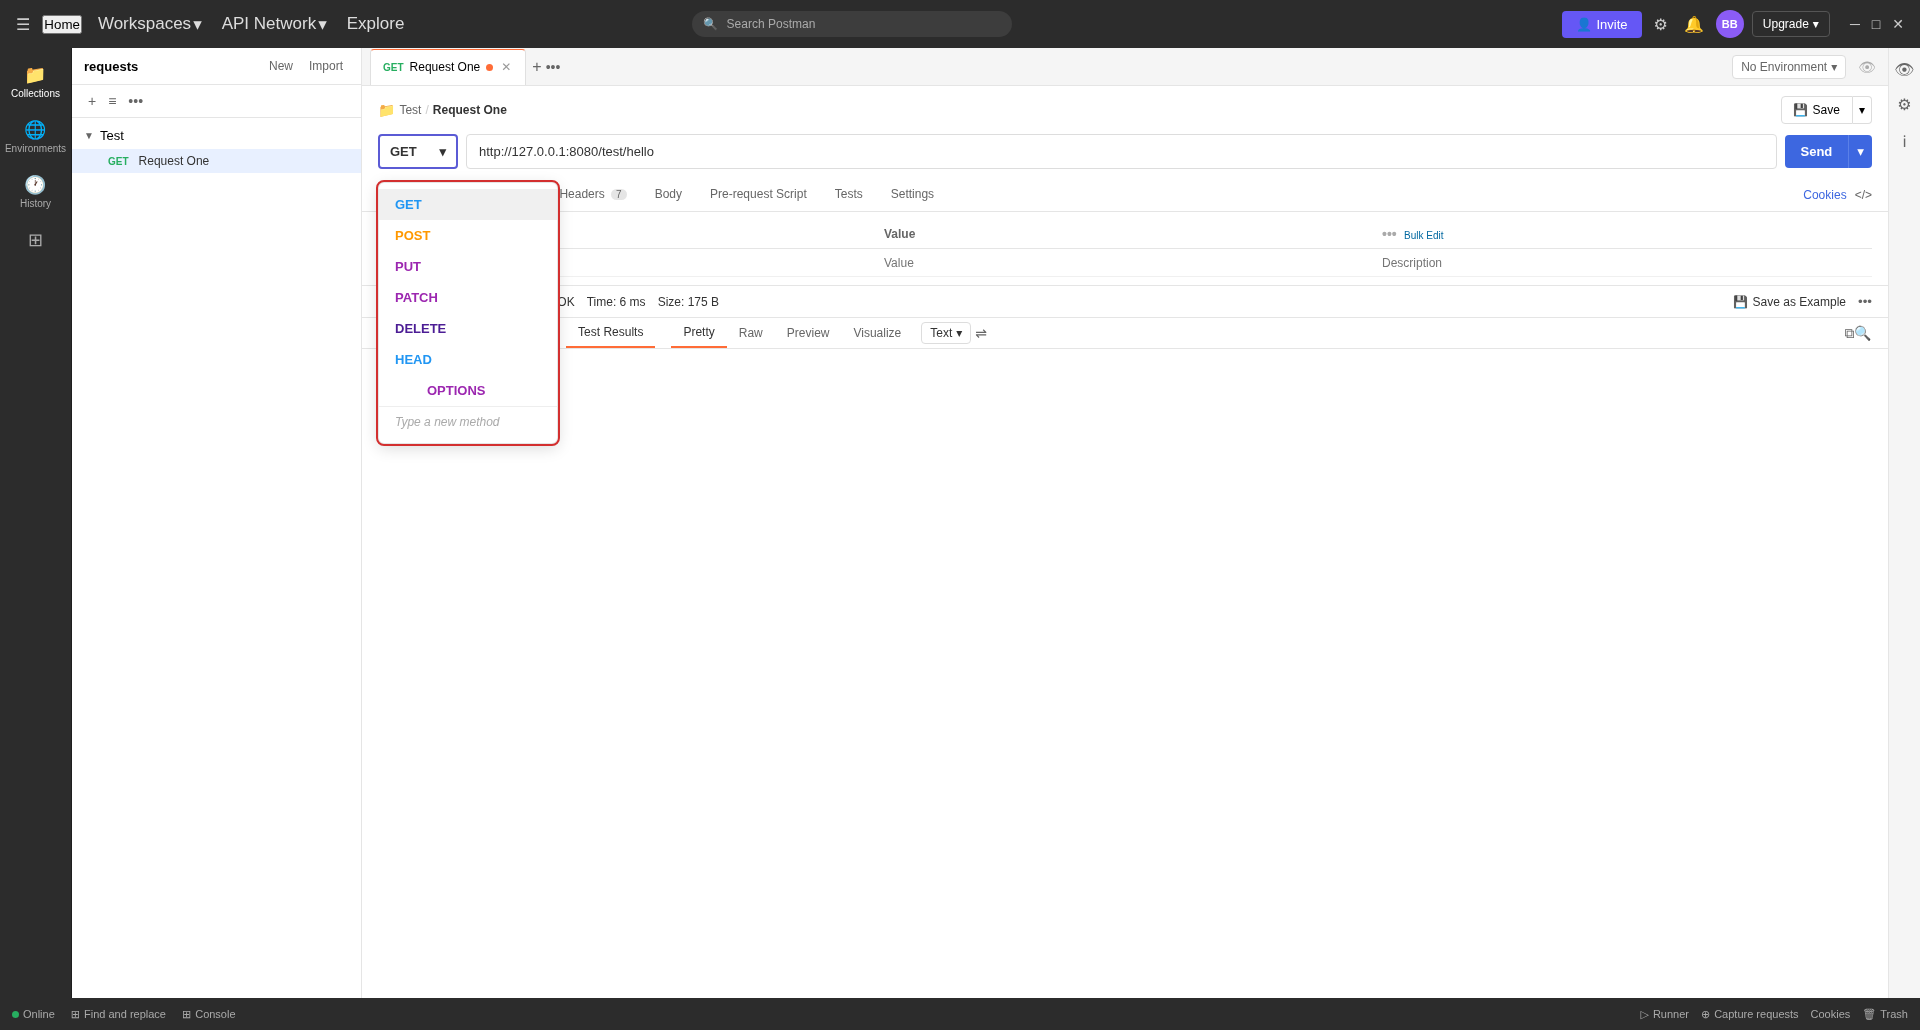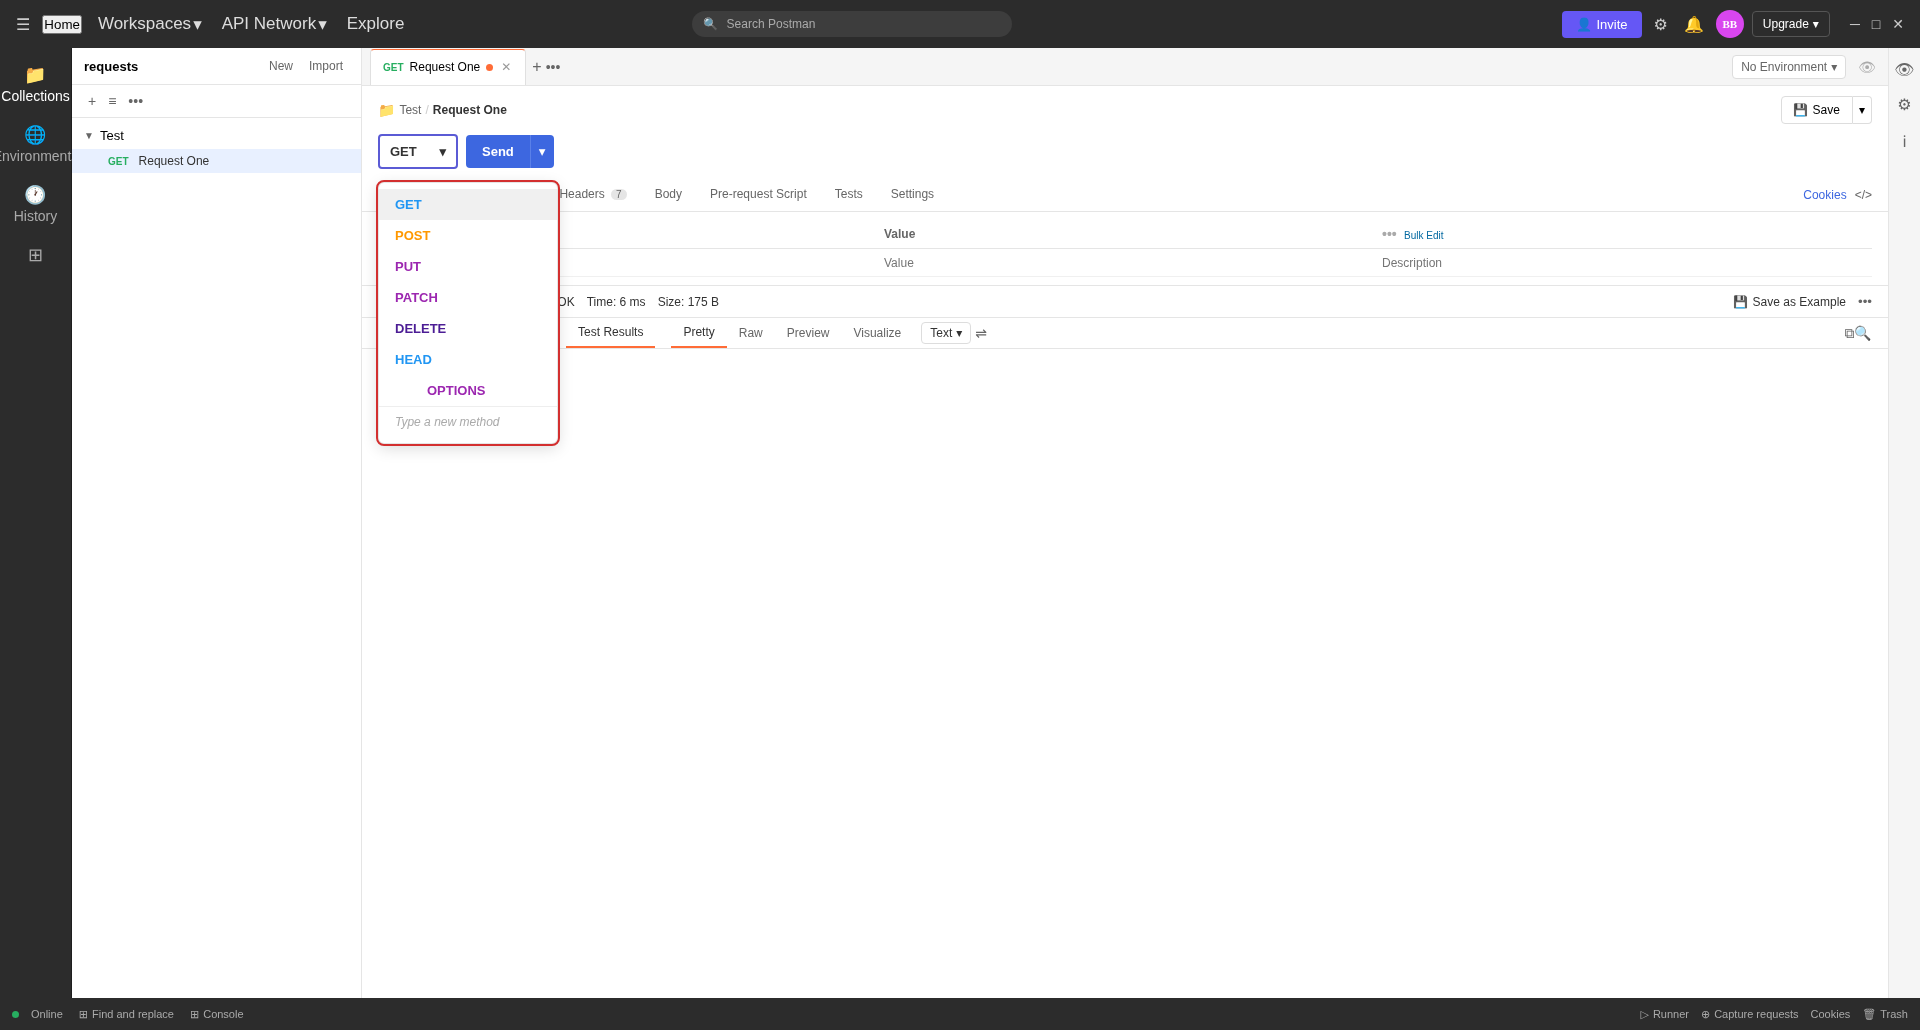"BB" .avatar { background: #d946ef -> #8b5cf6; font-family: Liberation Serif, serif -> none }
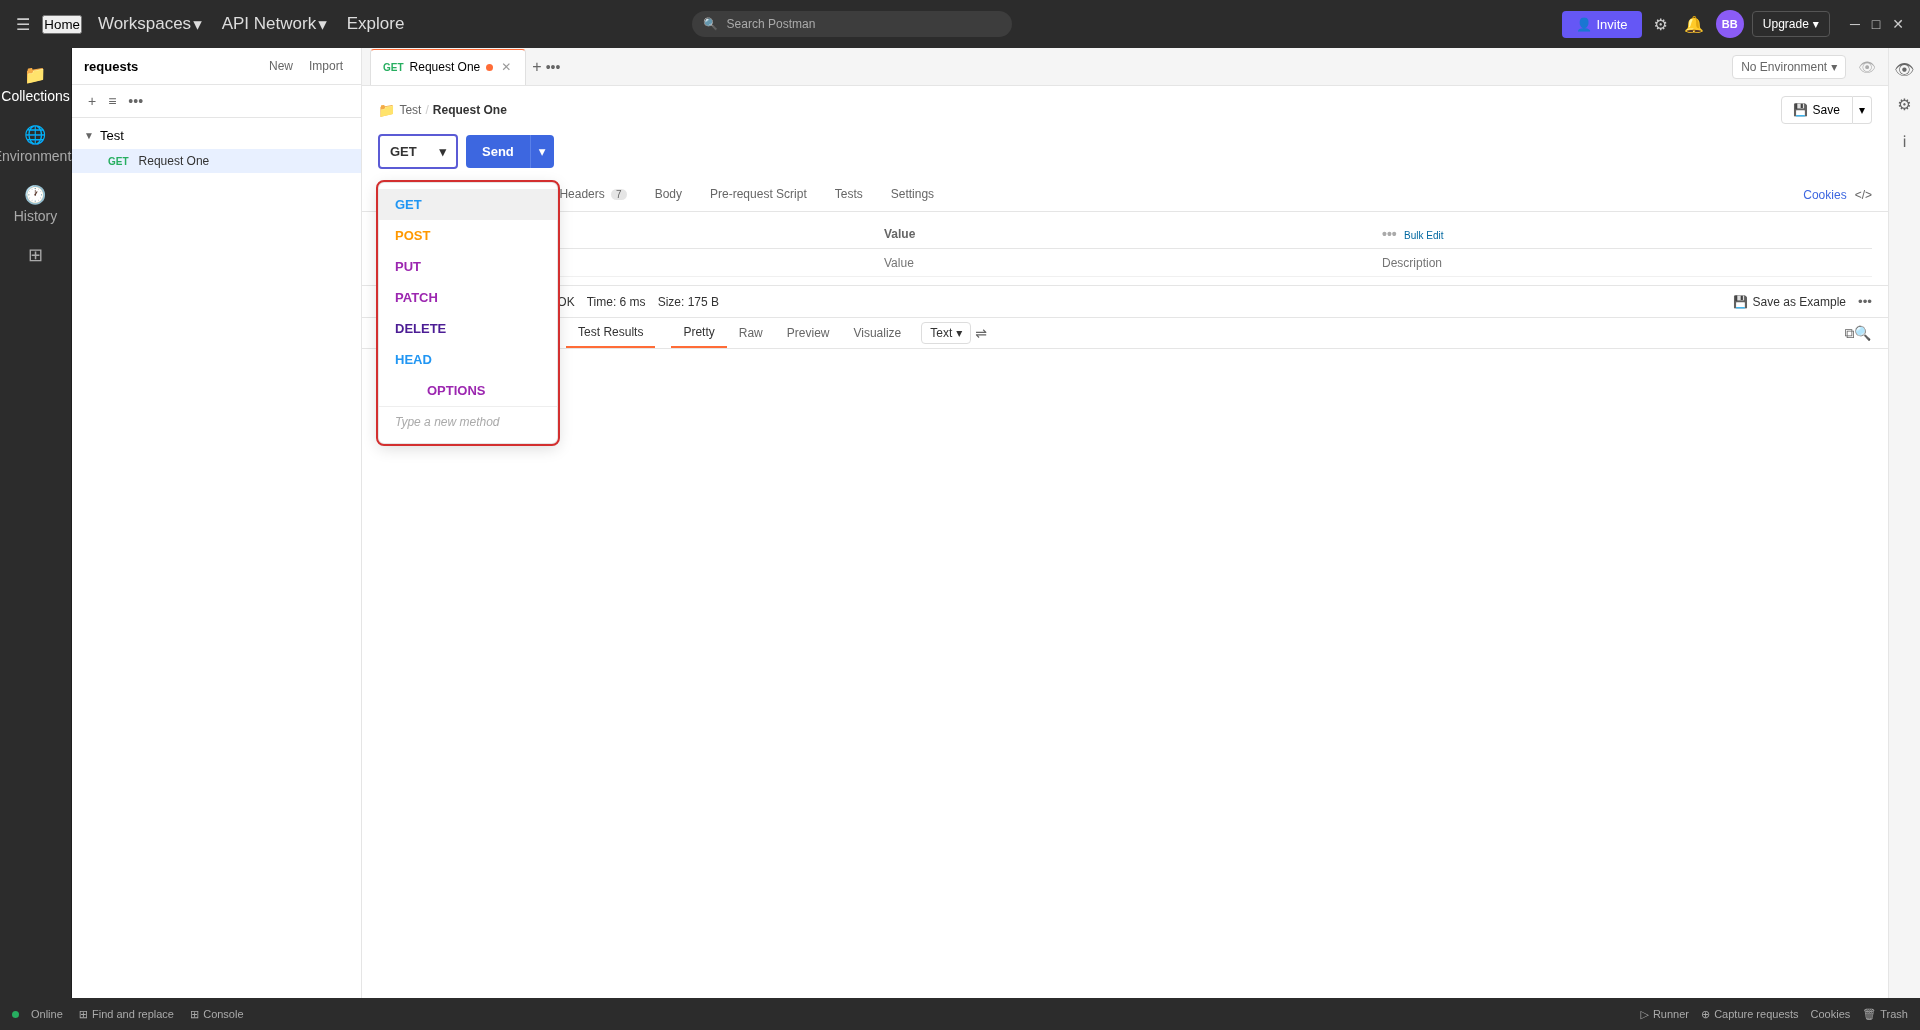"Collections" .sidebar-item .label { font-size: 14px -> 10px }
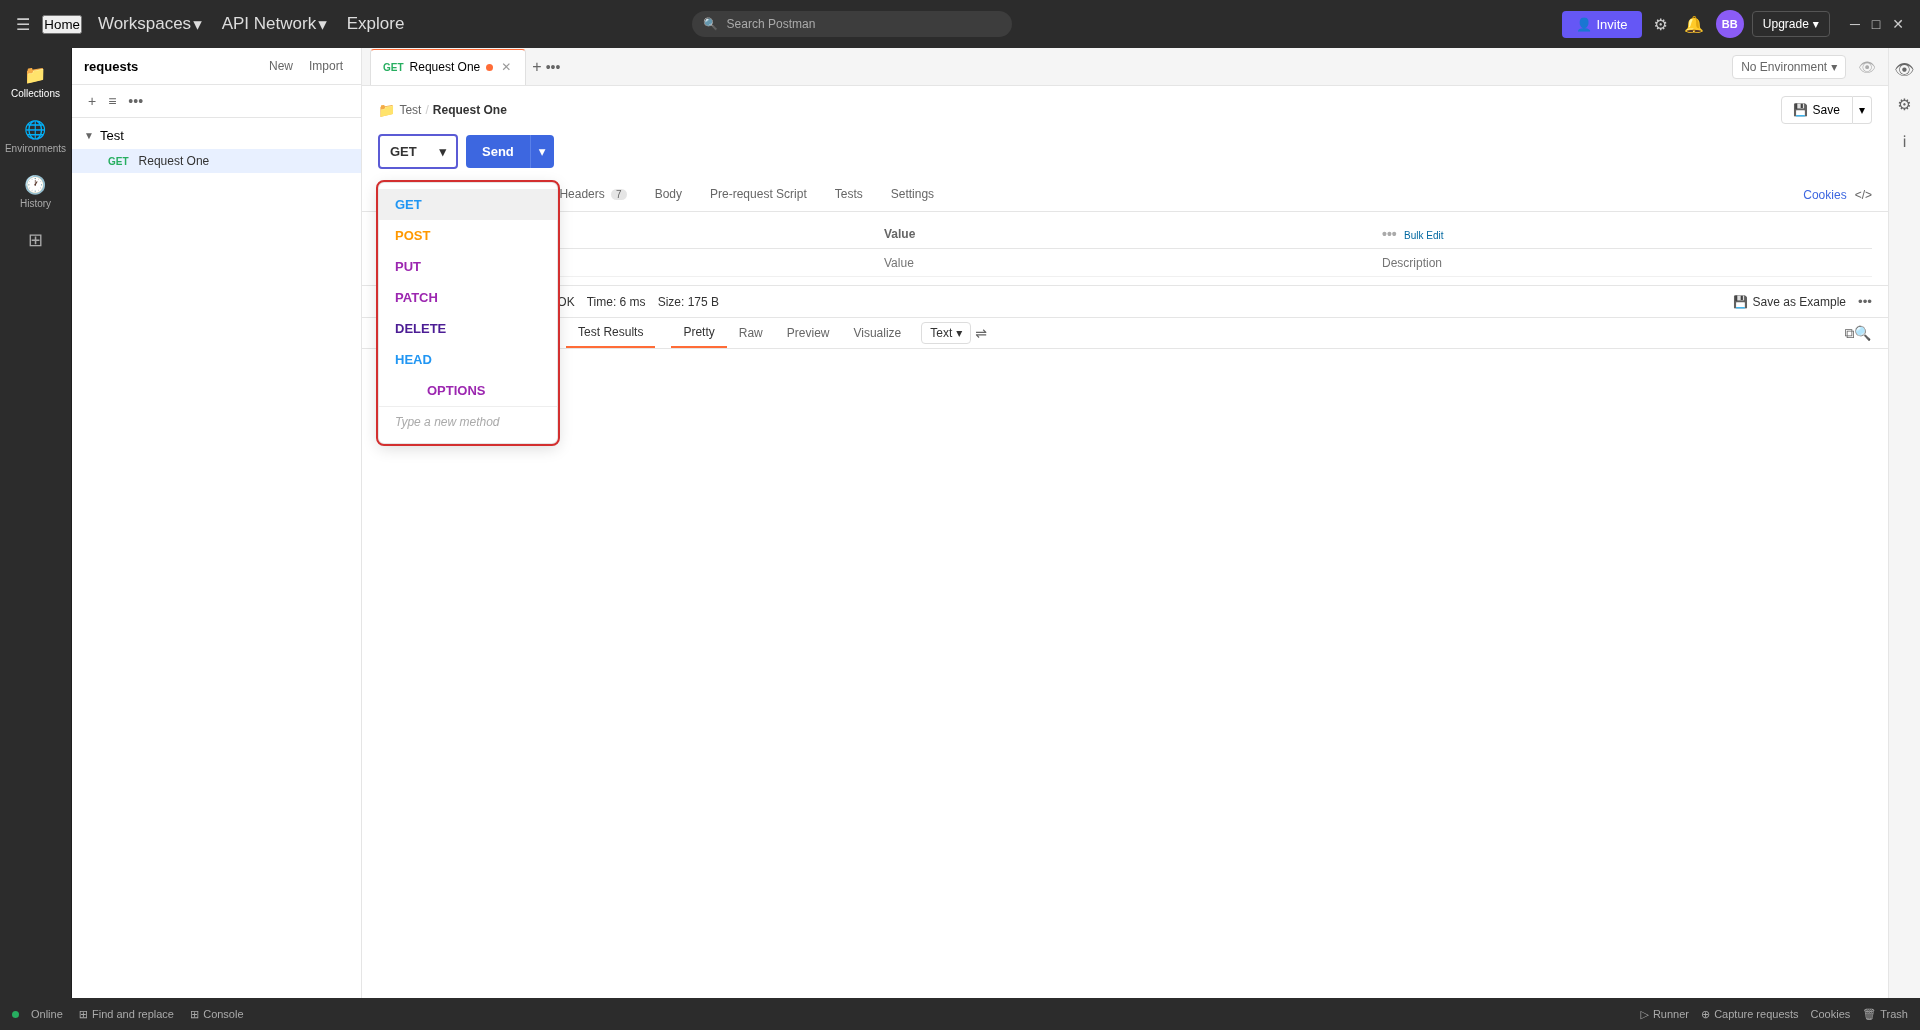"http://127.0.0.1:8080/test/hello" input.url-input { html: none -> <input> }
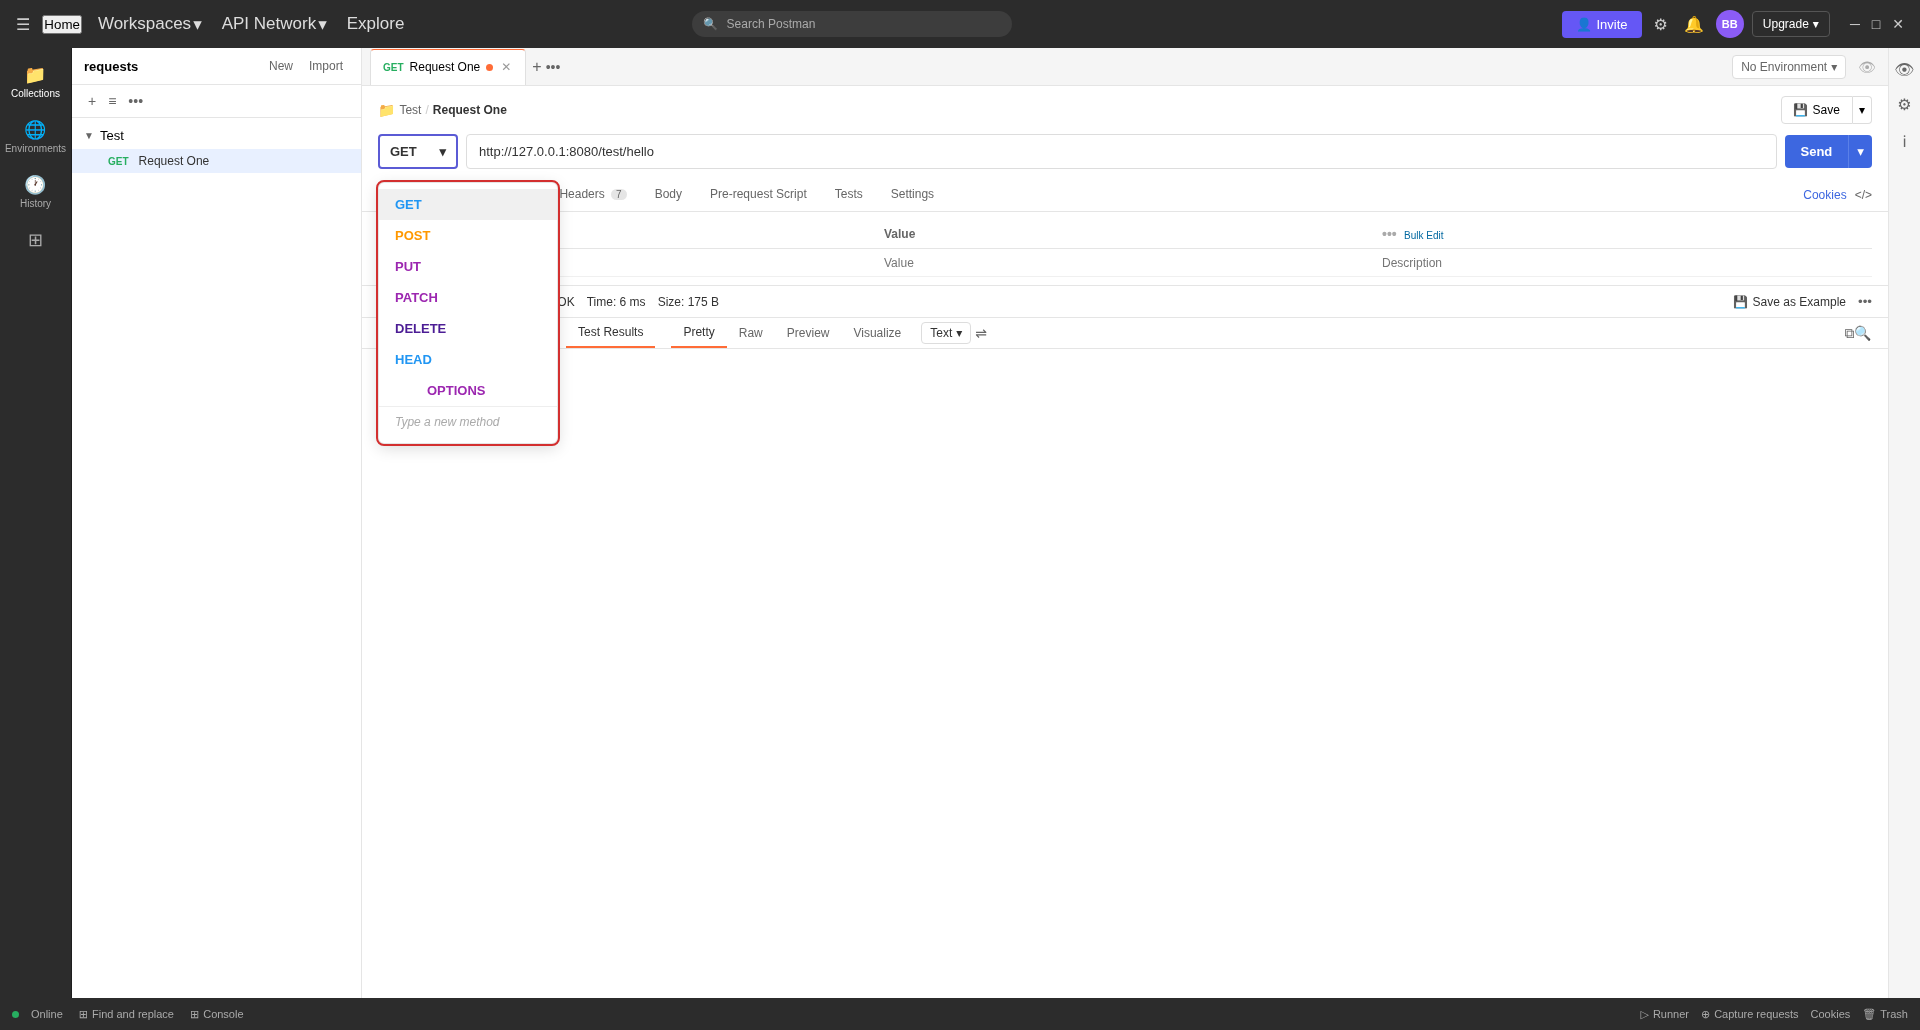"Online" .bottom-bar .status-online { gap: 12px -> 4px }
